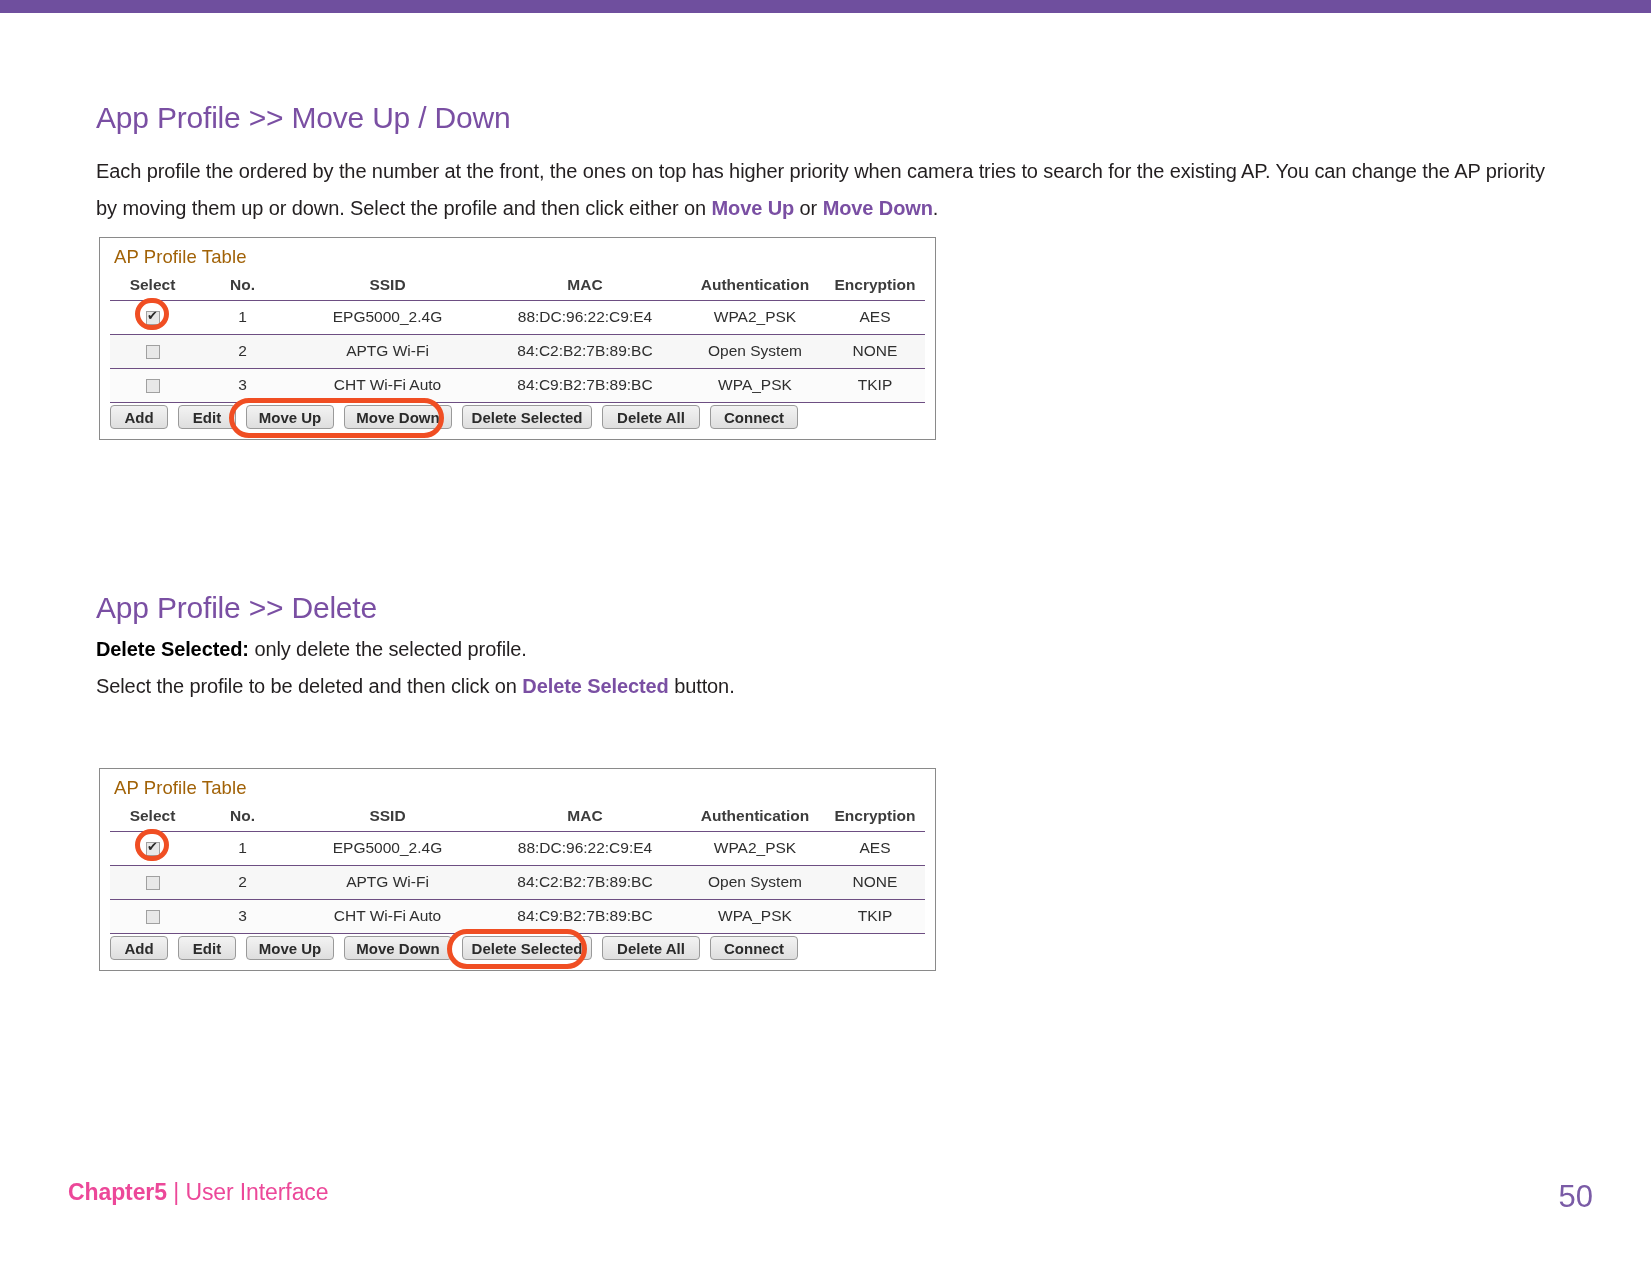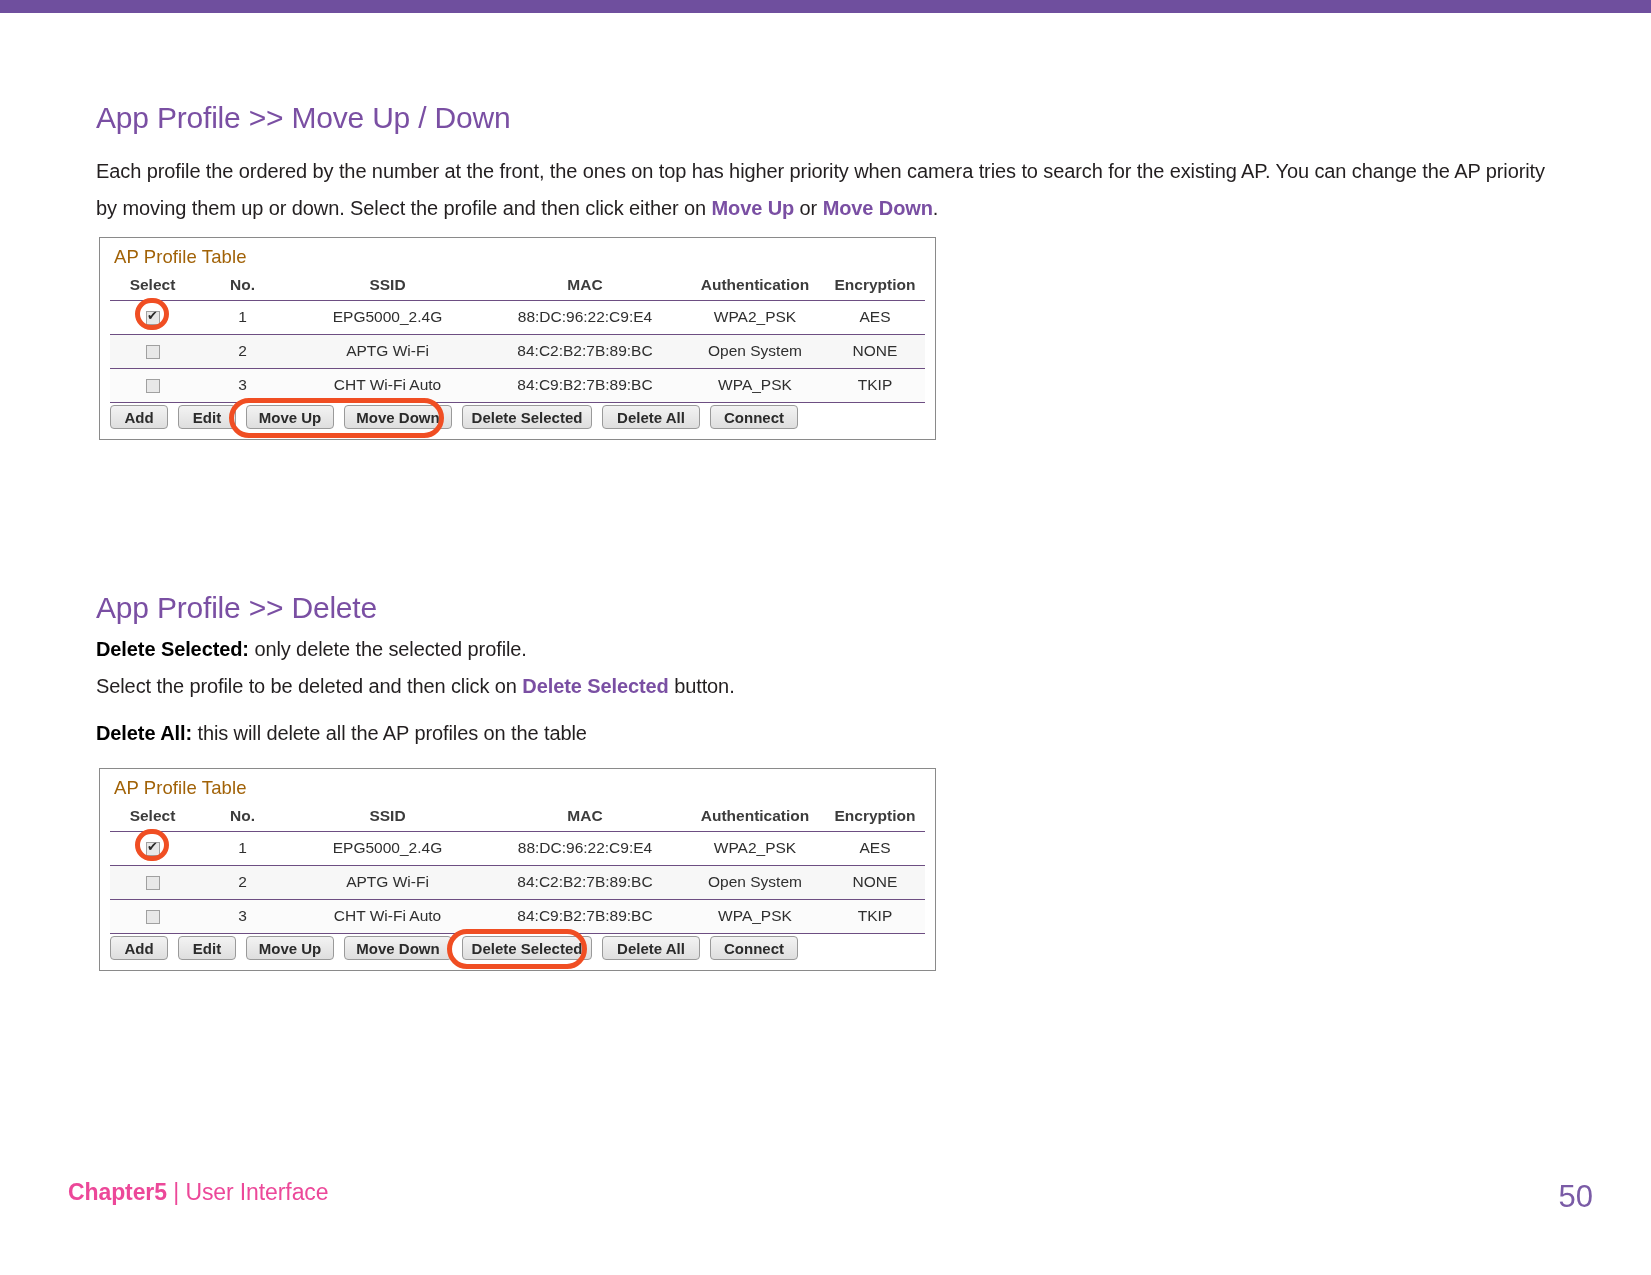"Delete All: this will delete" div.para { html: <div> <span>Delete All:</span><span> this will delete all the AP profiles on the table</span> </div> -> none }
